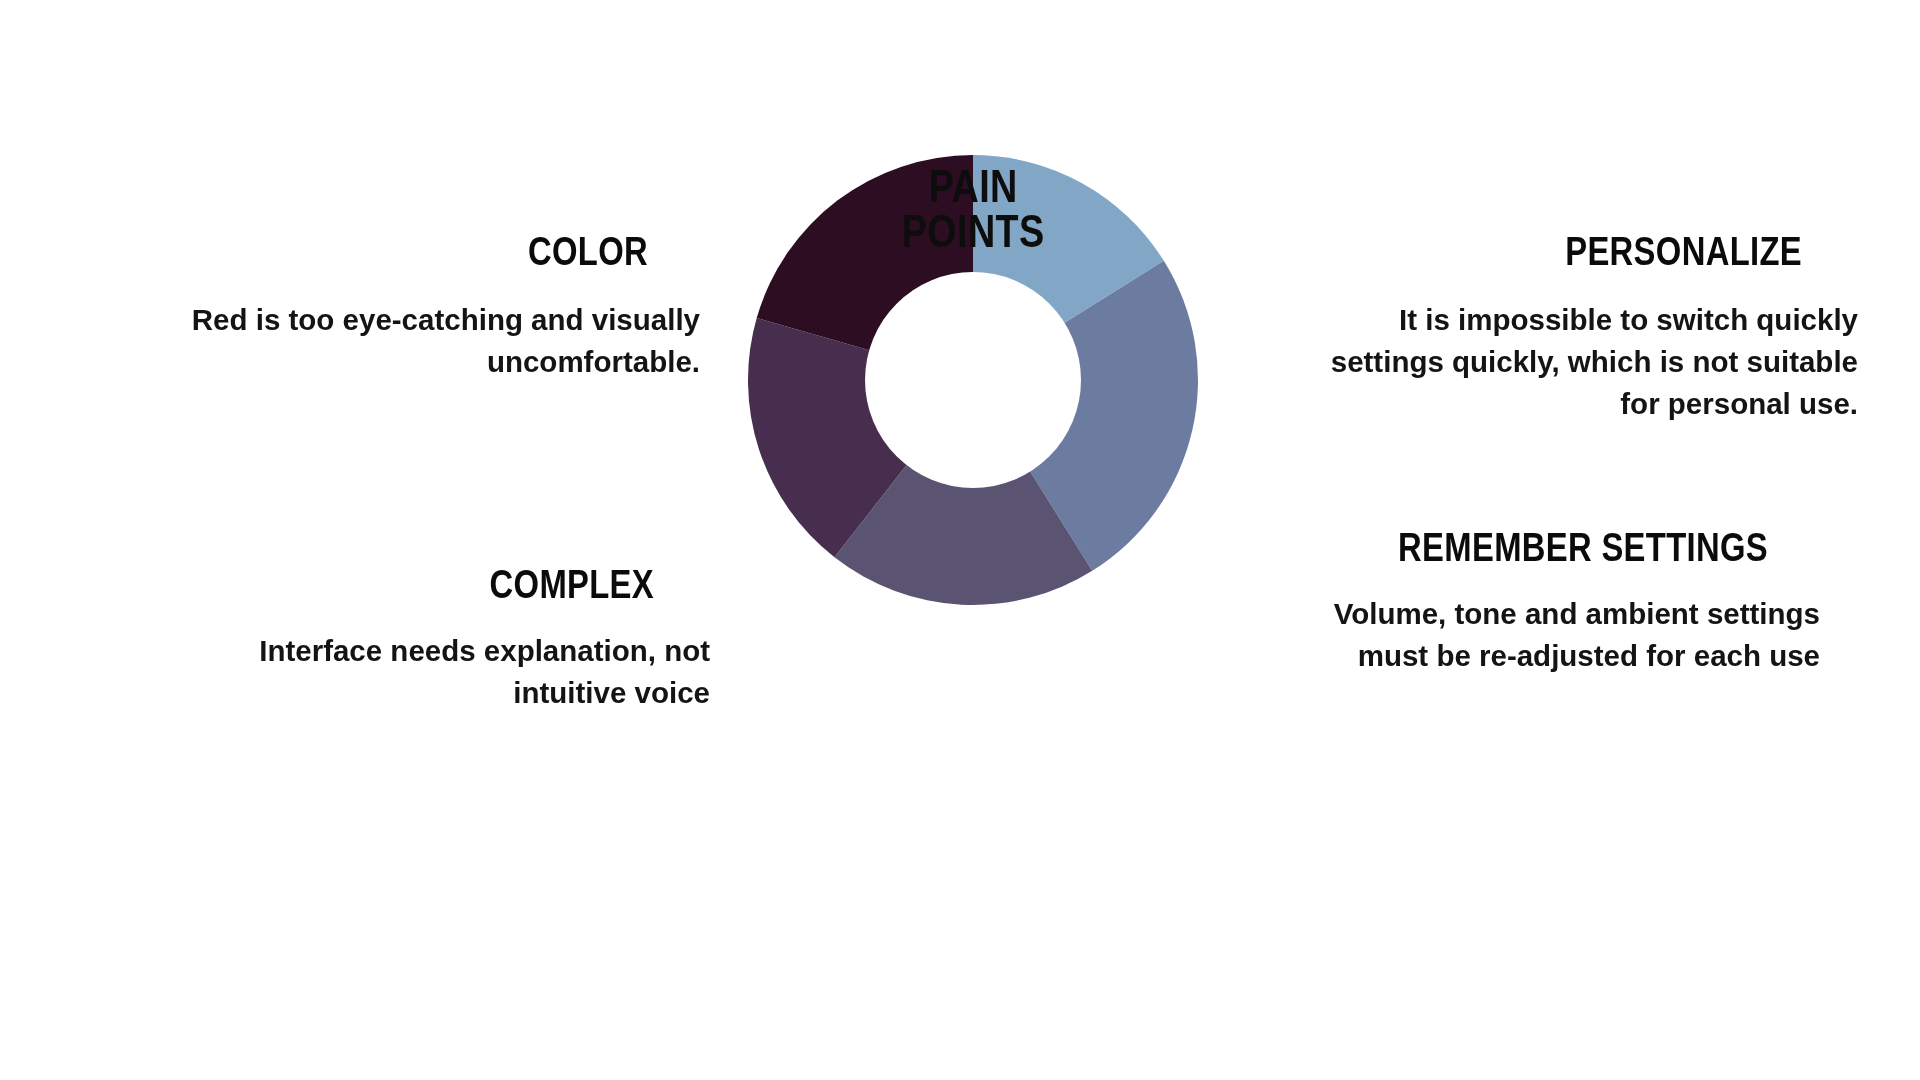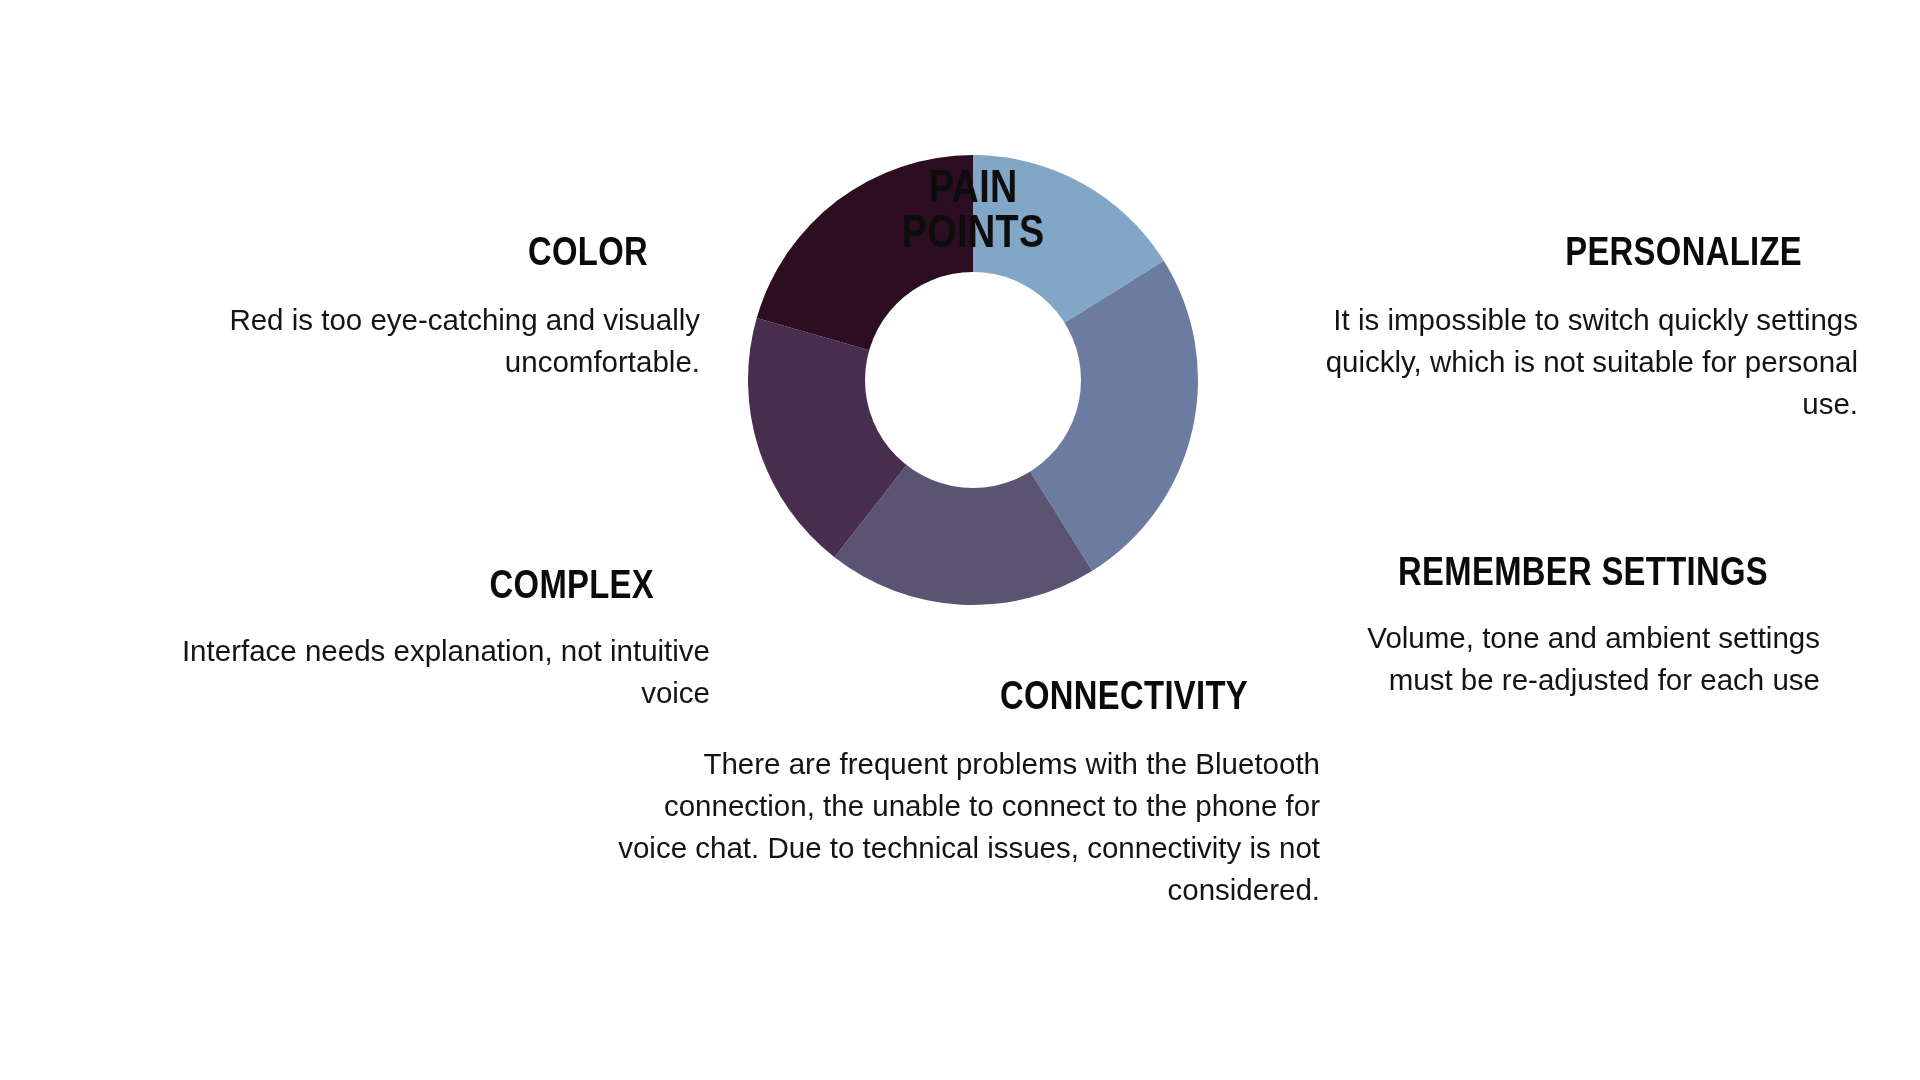"Red is too eye-catching and" .block-body { font-weight: 400 -> 700 }
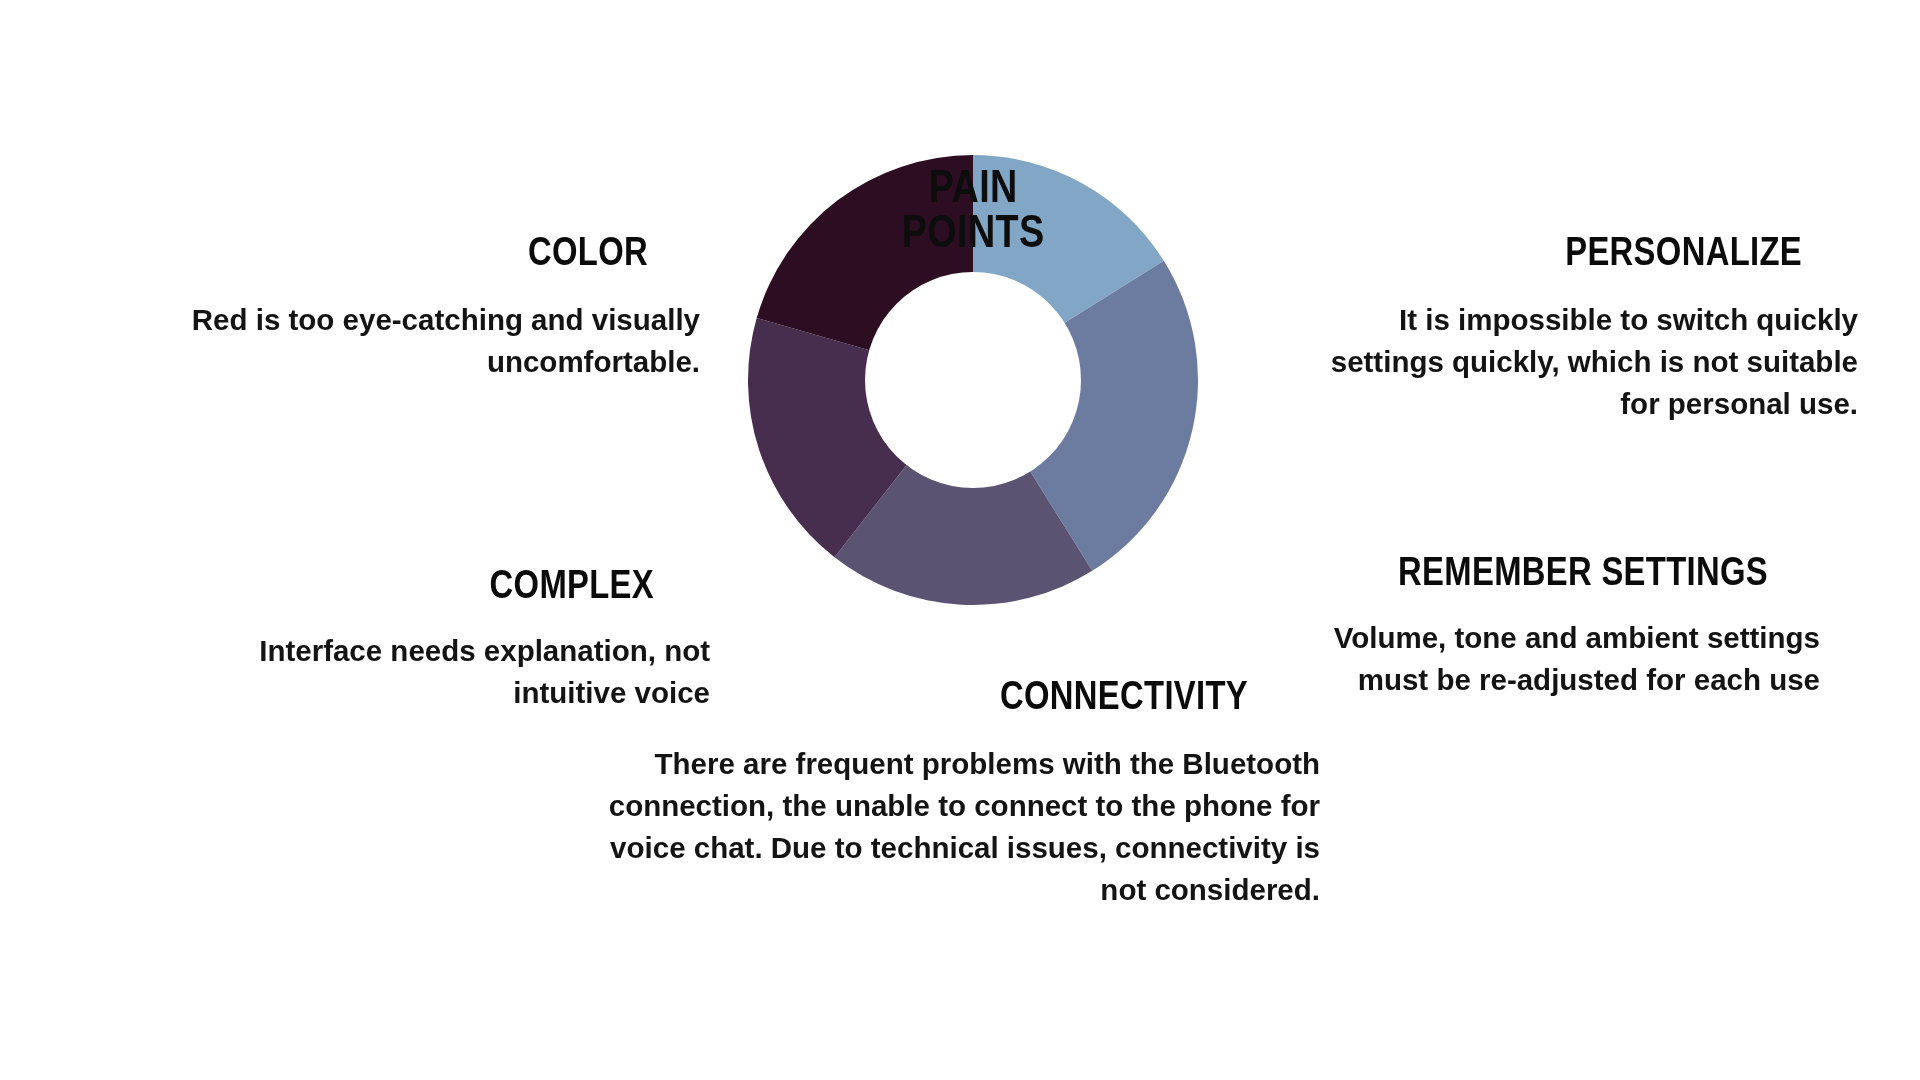"REMEMBER SETTINGS" #block-remember { top: 548px -> 524px }
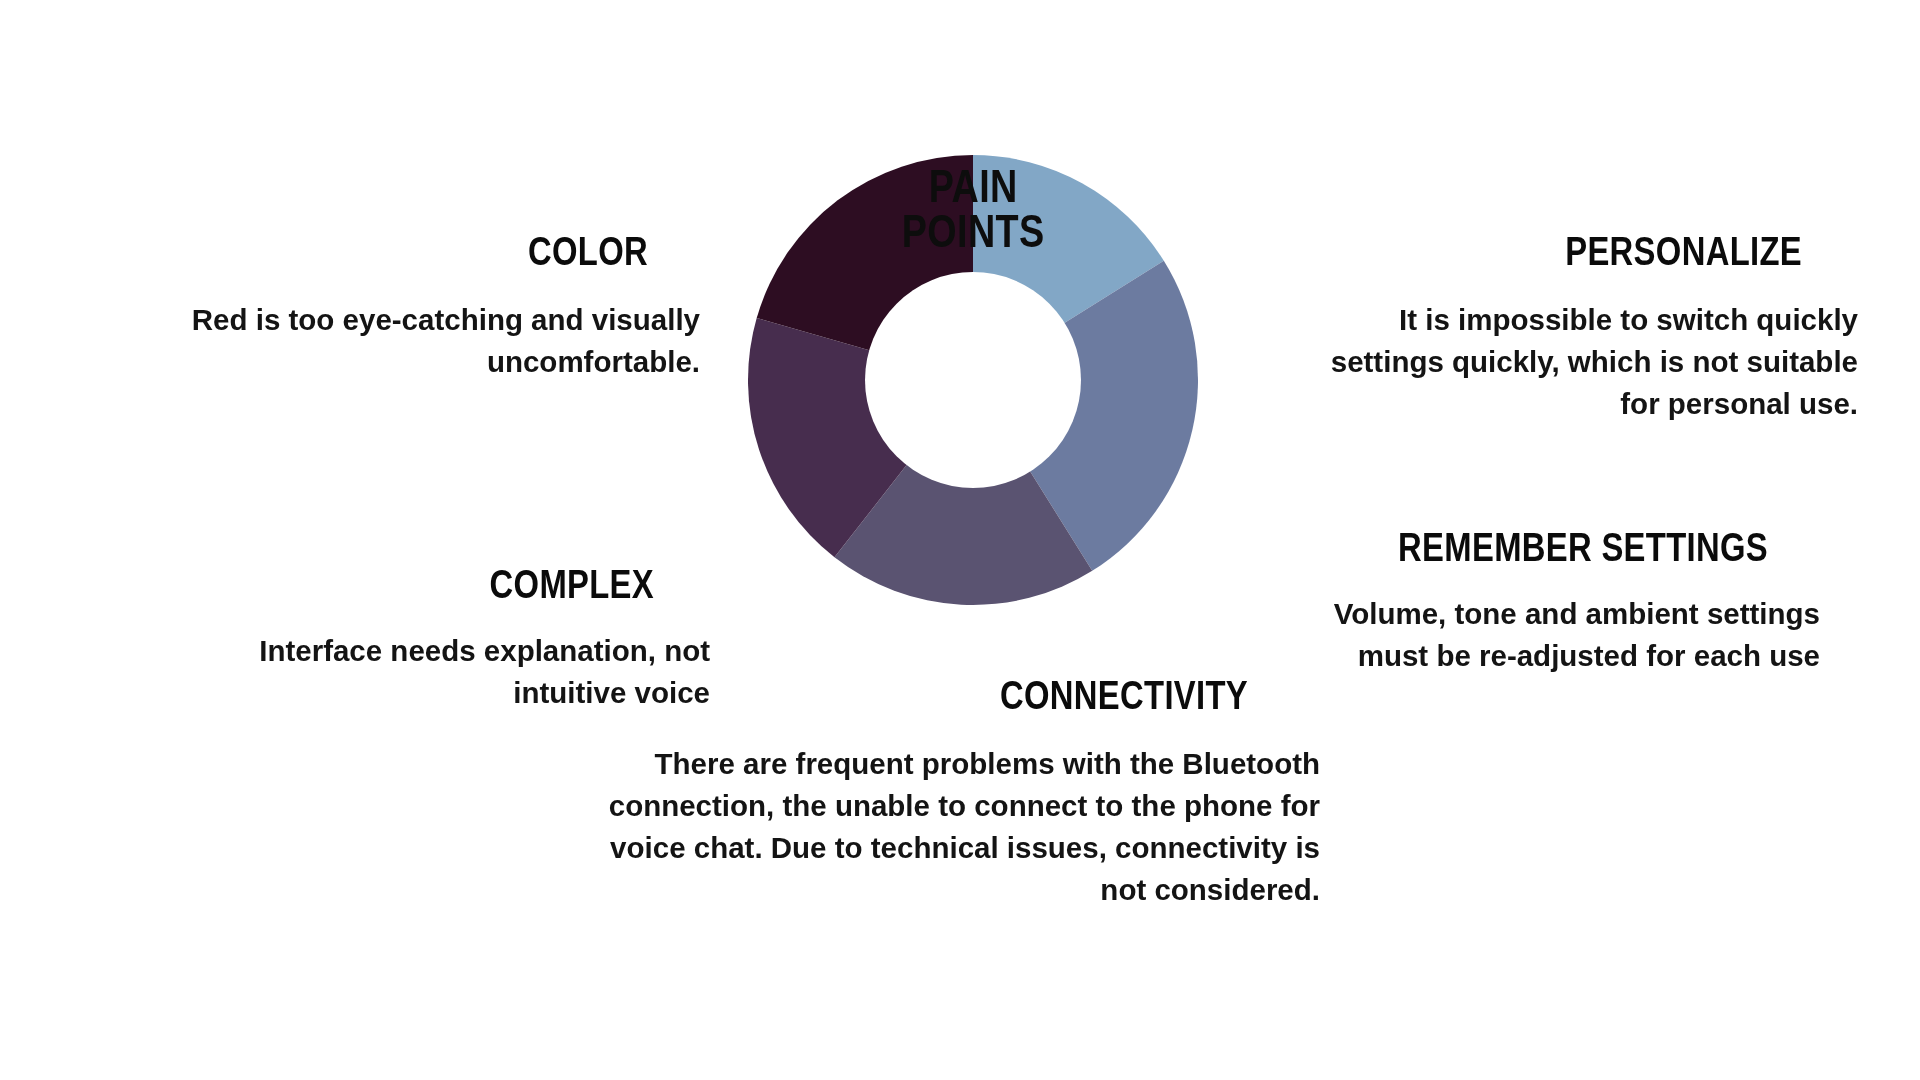"CONNECTIVITY" div.block { html: <div> <h2>CONNECTIVITY</h2> <p>There are frequent problems with the Bluetooth connection, the unable to connect to the phone for voice chat. Due to technical issues, connectivity is not considered.</p> </div> -> none }
